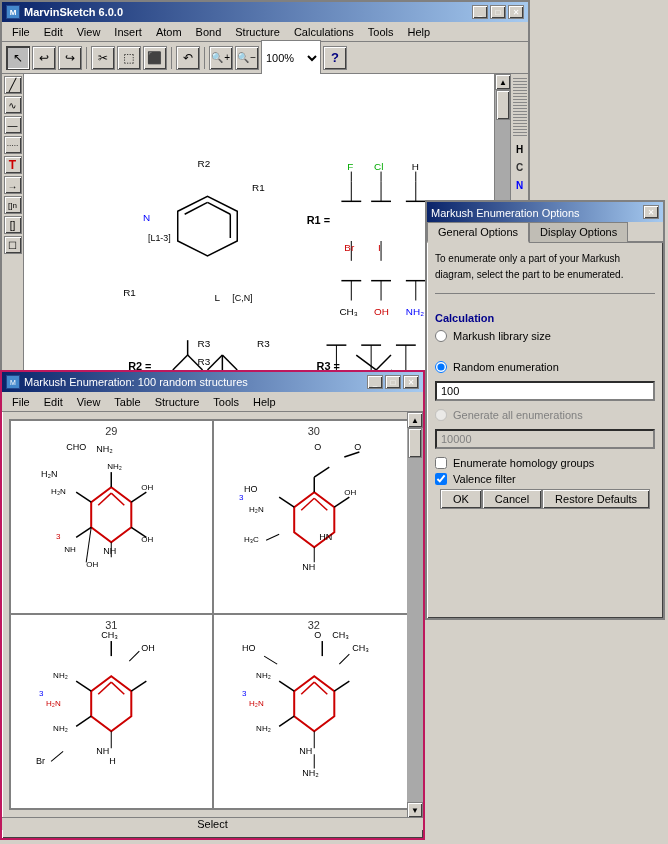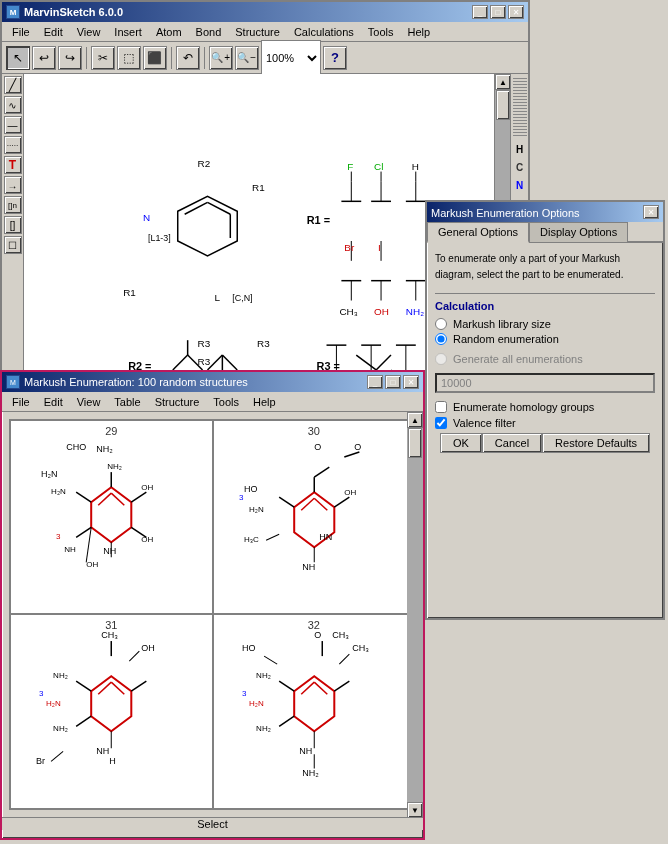"Calculation" .section-header { padding-top: 6px -> 18px }
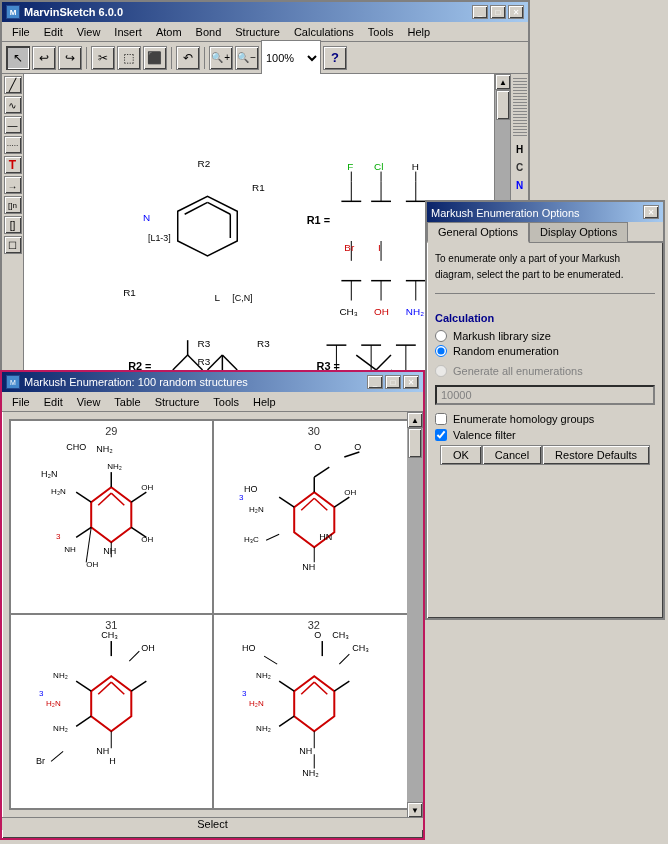"Markush library size" .radio-group { gap: 3px -> 19px }
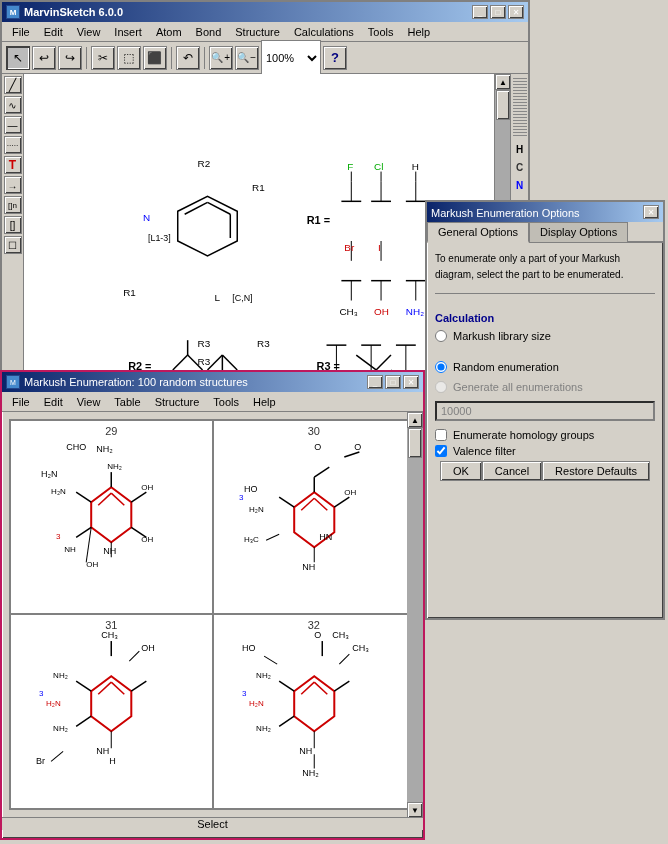"100" input.number-input { html: none -> <input> }
